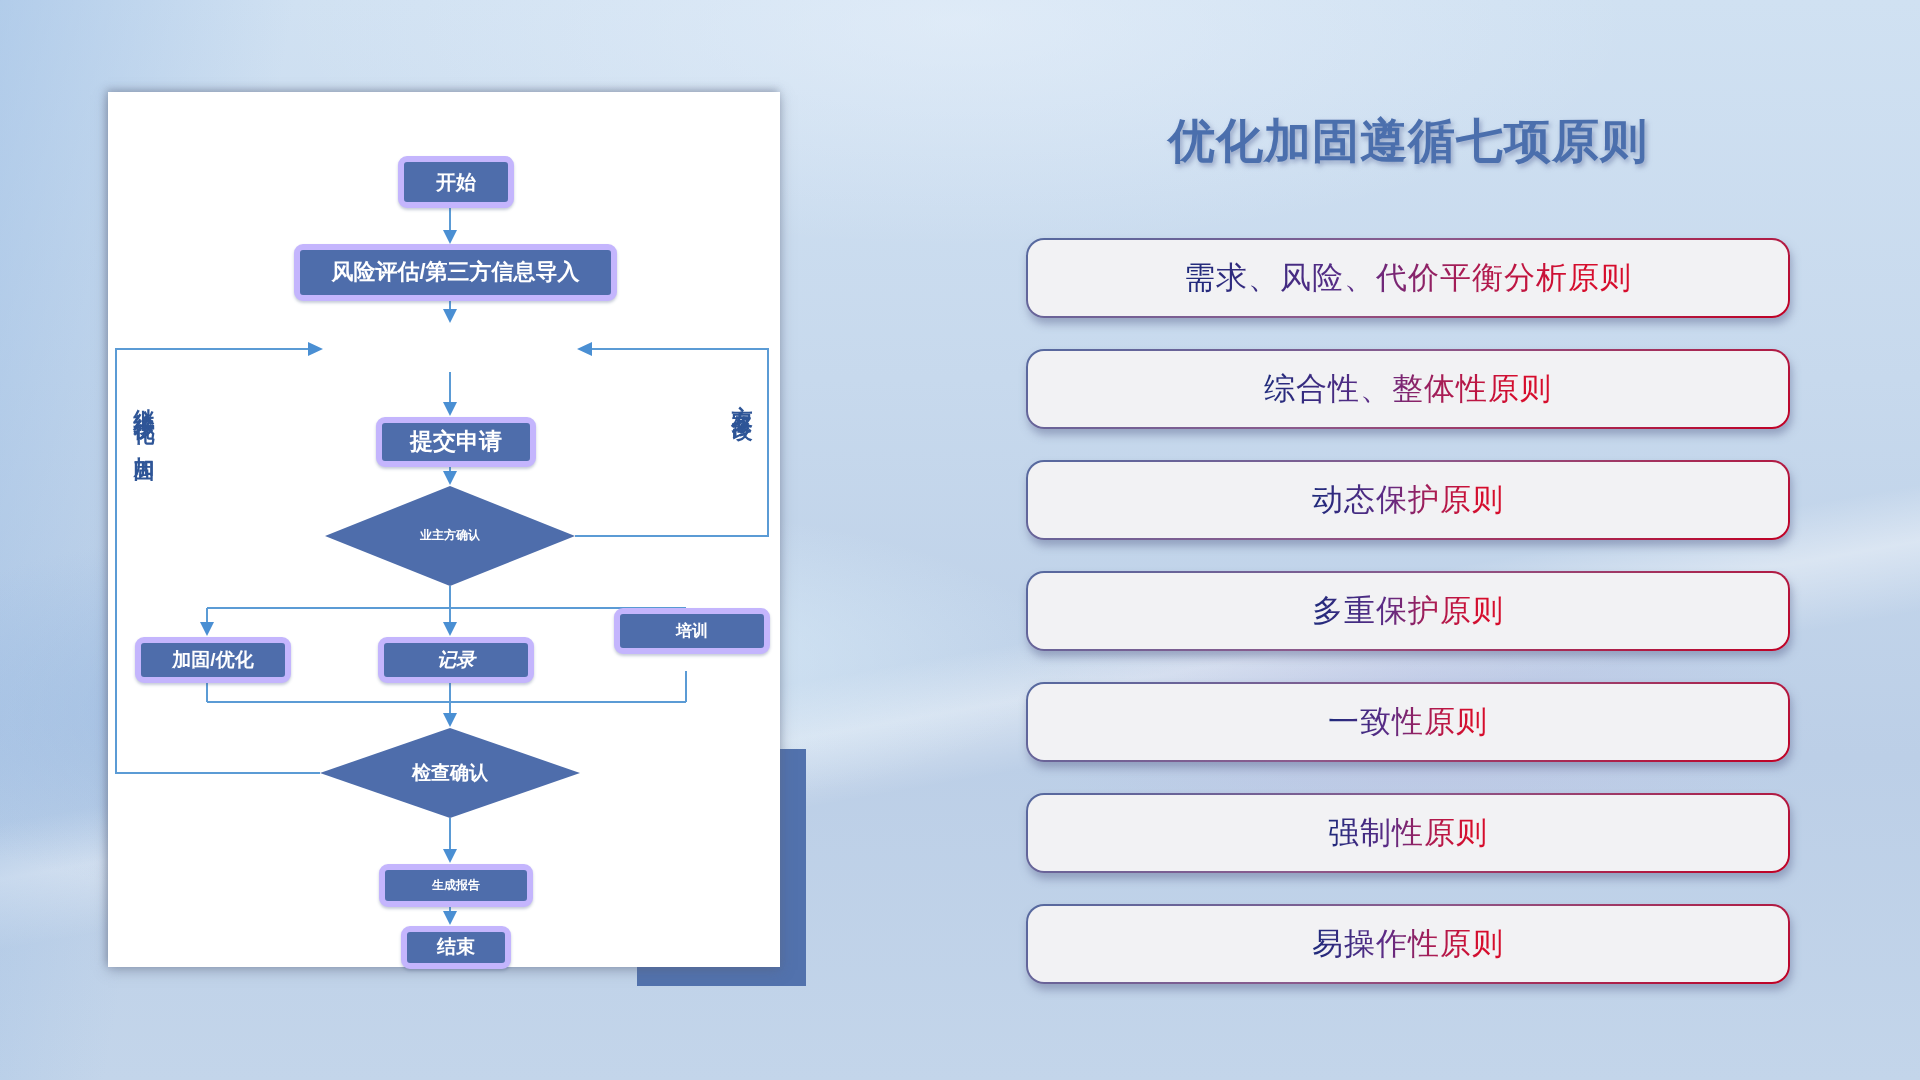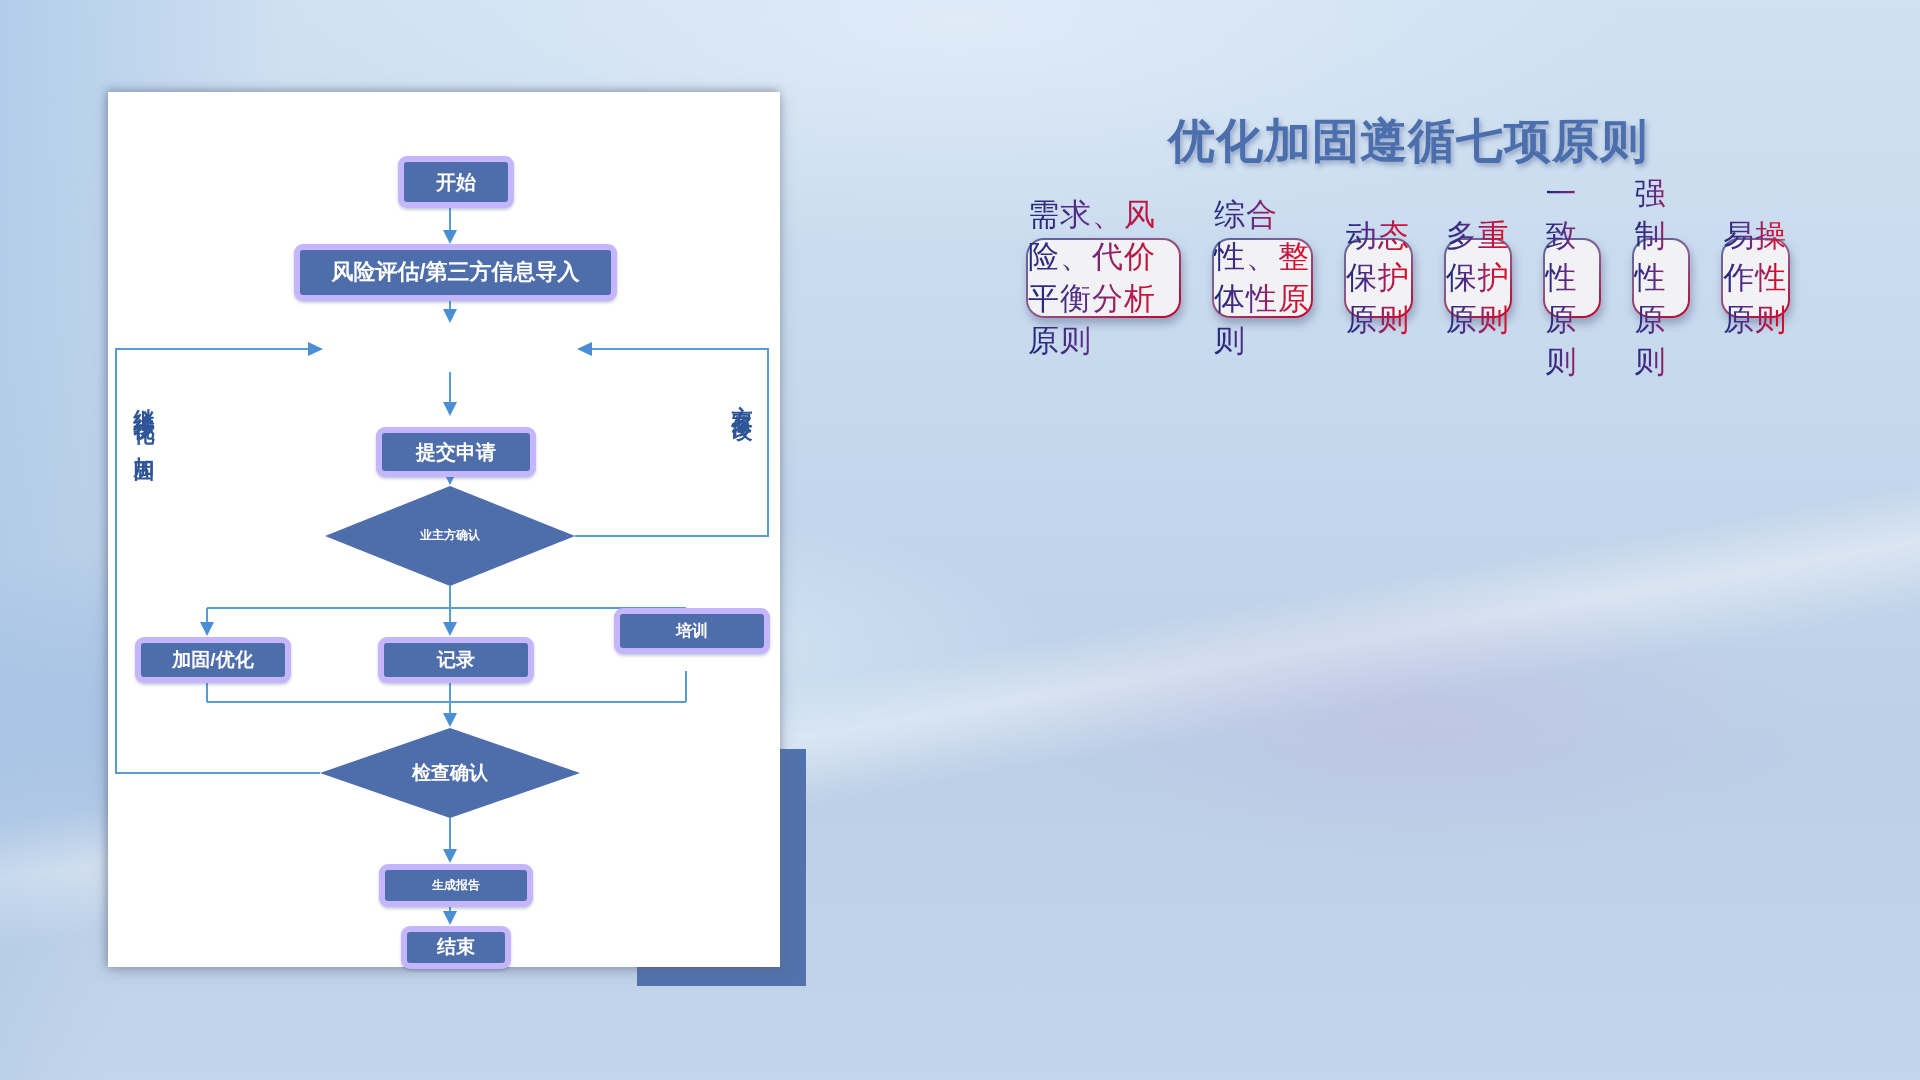"需求、风险、代价平衡分析原则" .principles { flex-direction: row -> column }
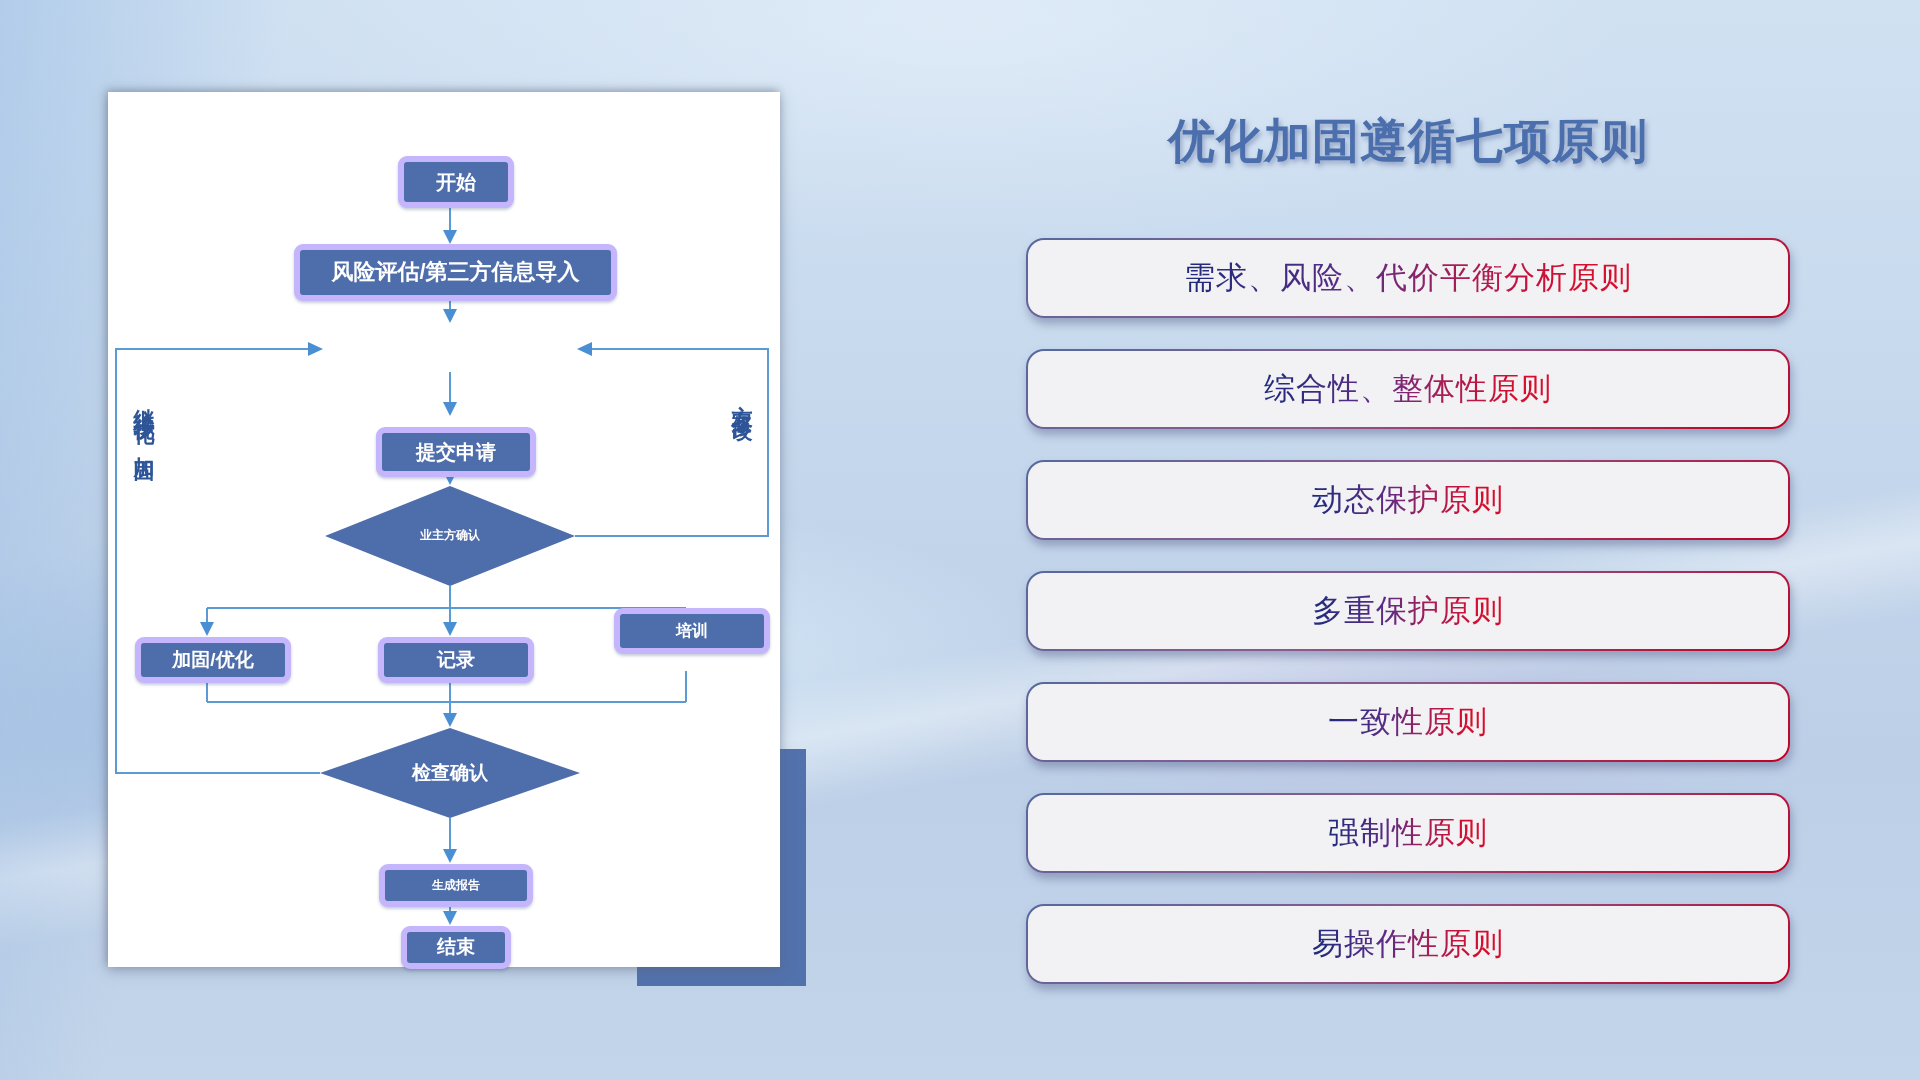"提交申请" div.node { font-size: 20px -> 23px; margin-top: 10px -> none }
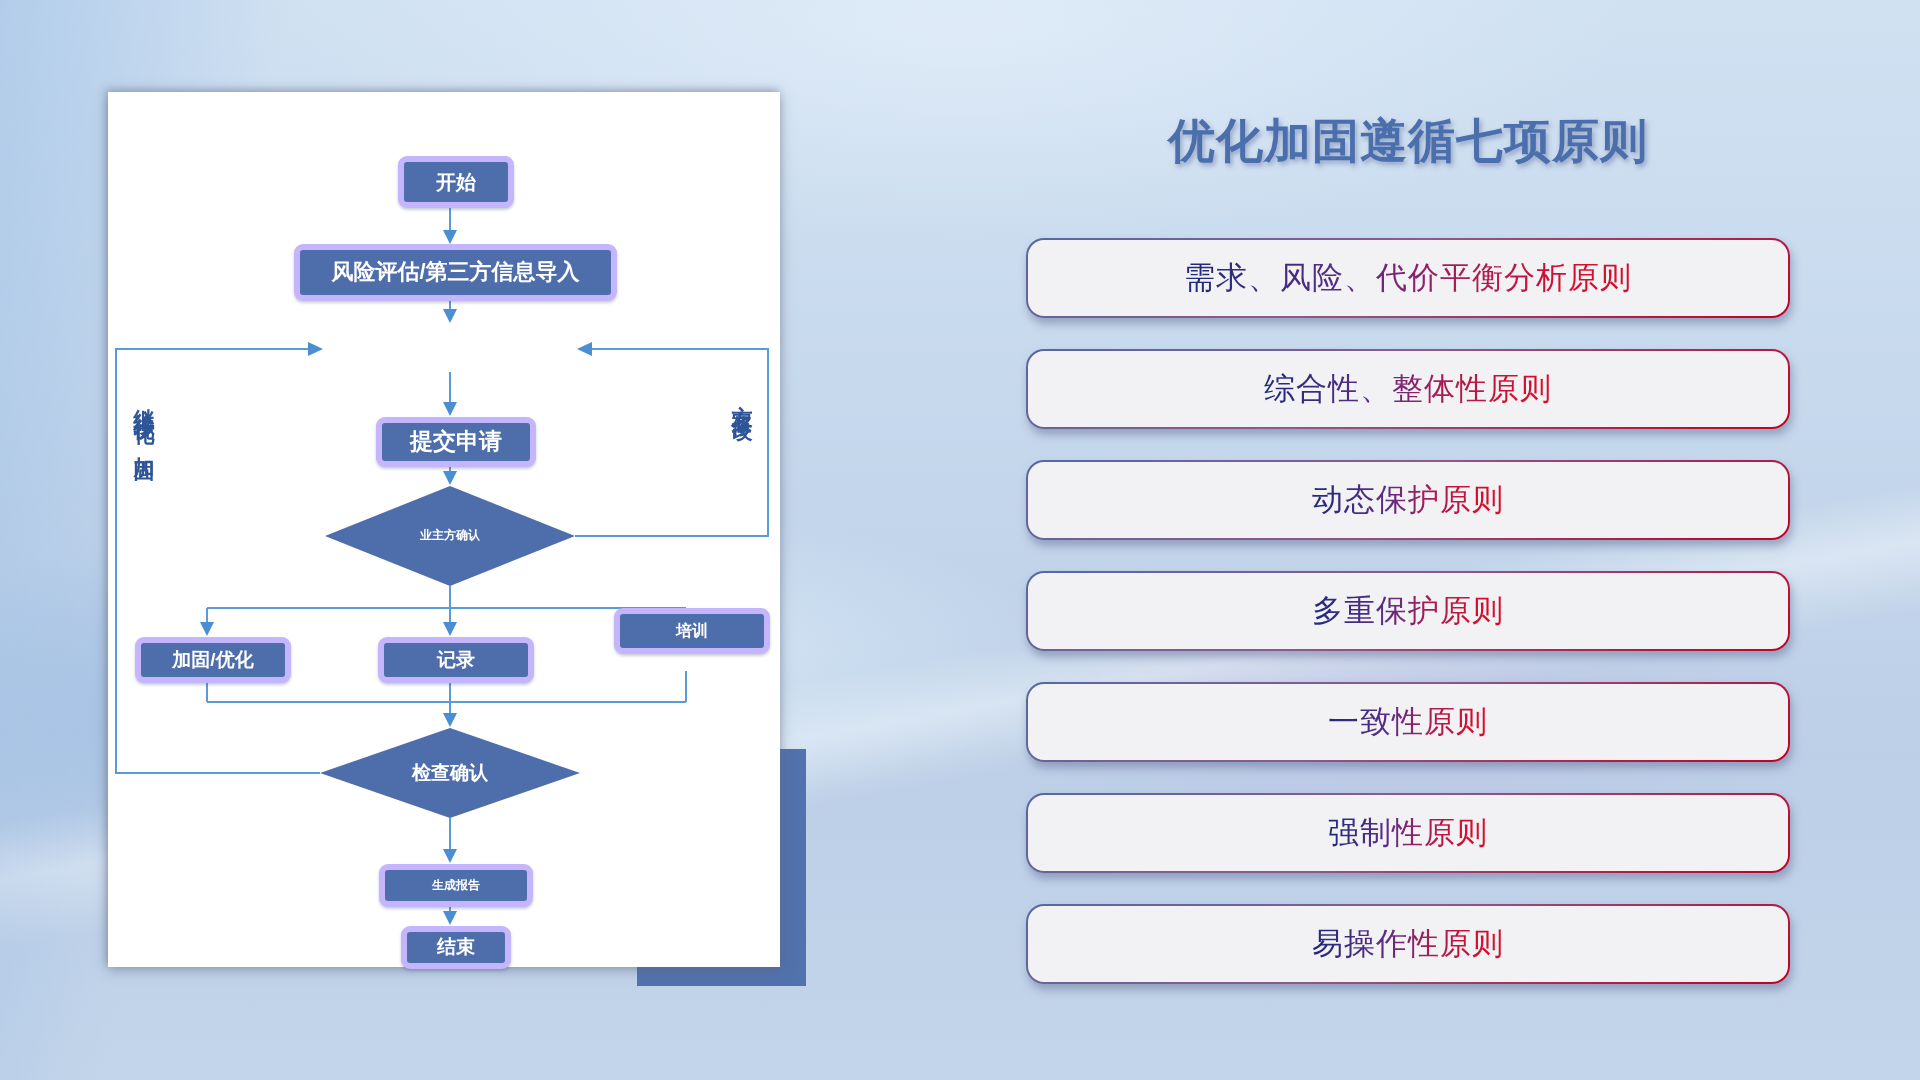"记录" div.node { font-style: none -> italic }
